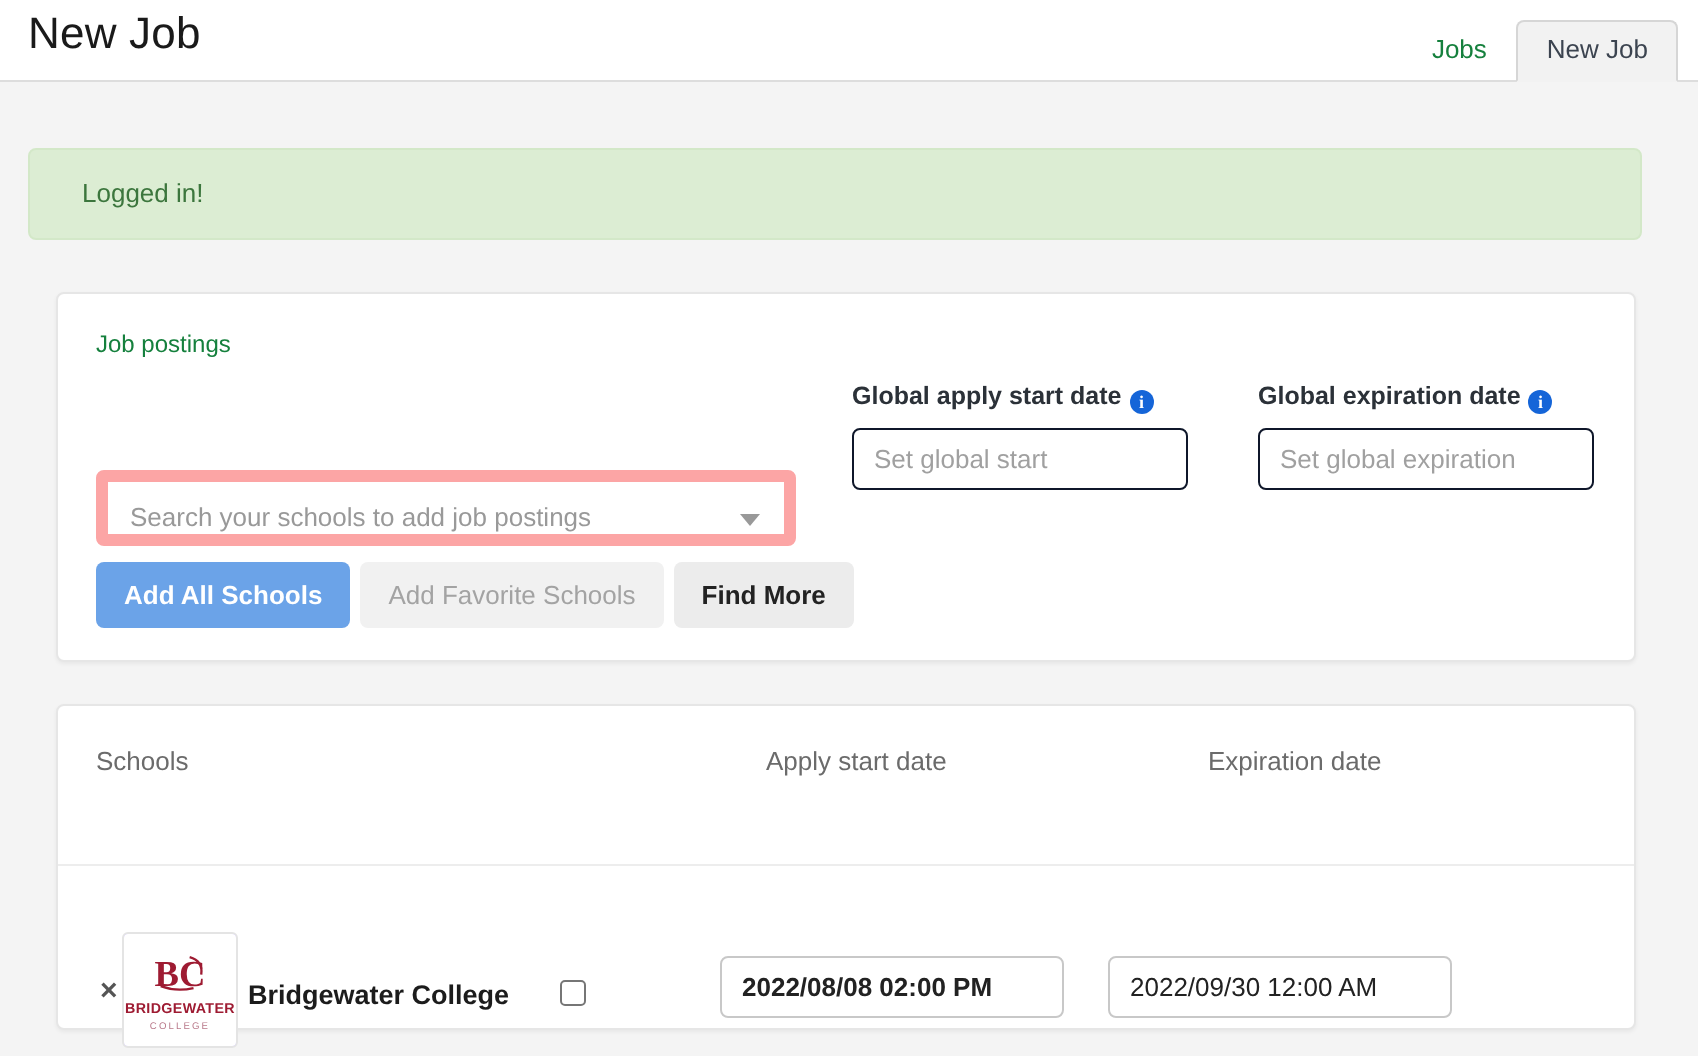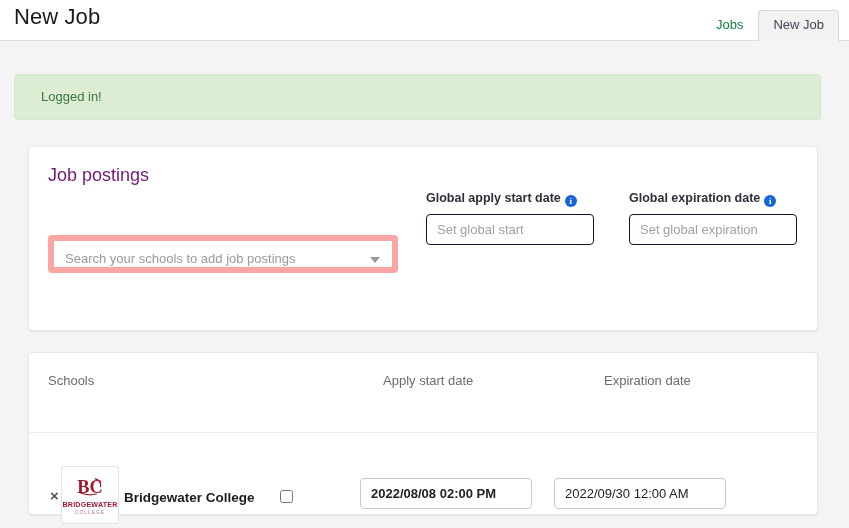"Job postings" .card-title { color: #701a75 -> #15803d; font-size: 18px -> 12px }
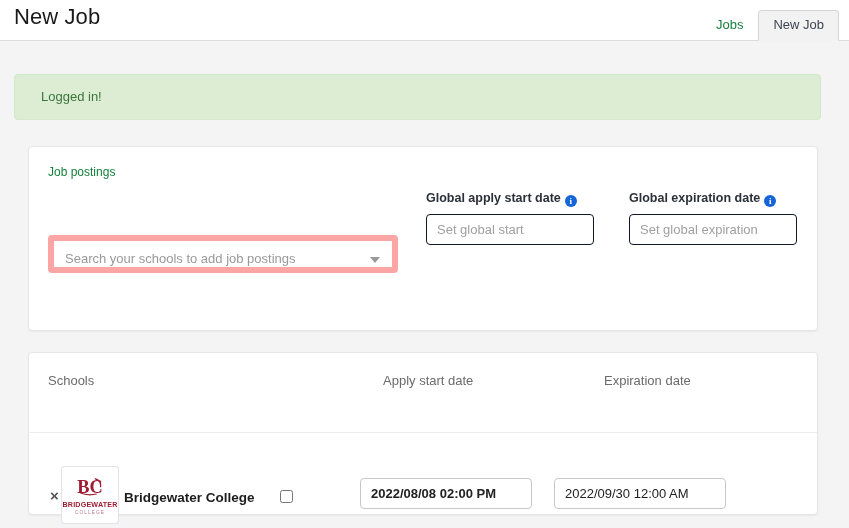"Add All Schools" div.btn-row { html: none -> <div> <button>Add All Schools</button> <button>Add Favorite Schools</button> <button>Find More</button> </div> }
